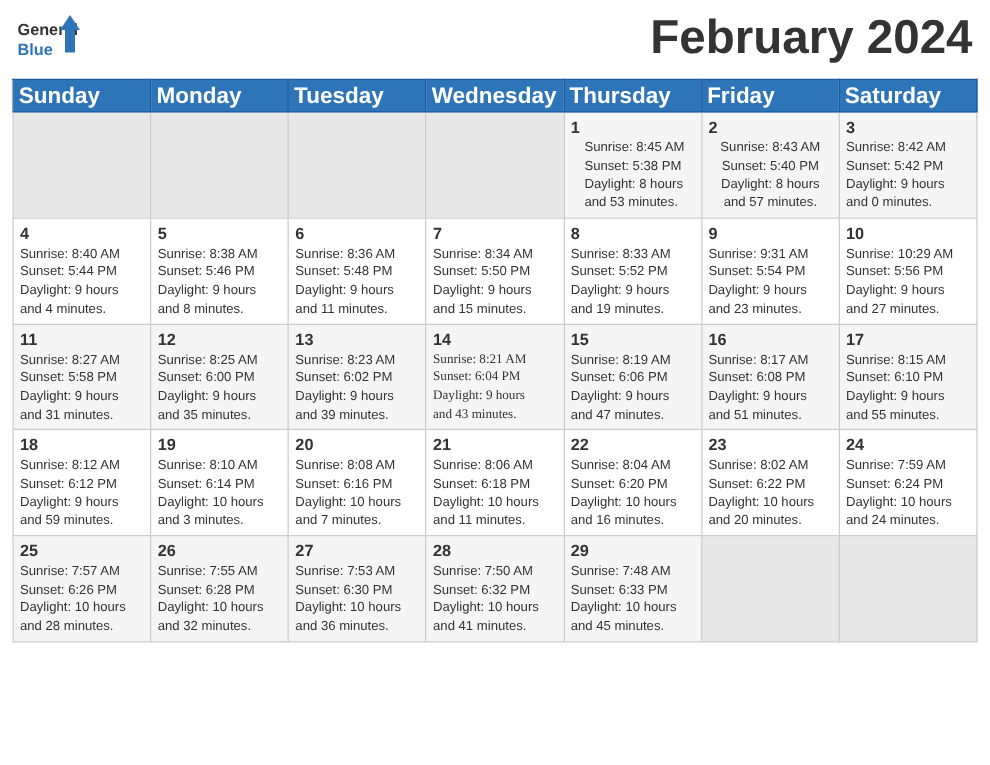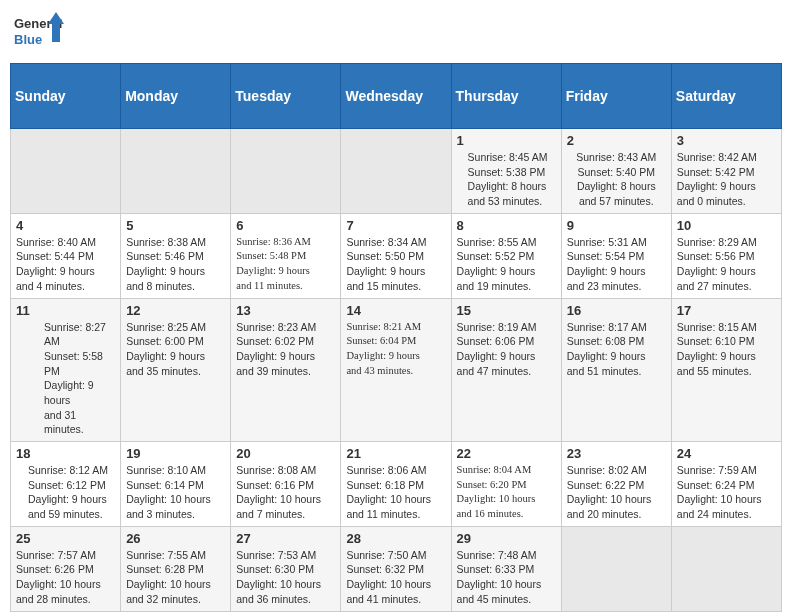"February 2024" div.month-title { html: none -> <div>February 2024</div> }
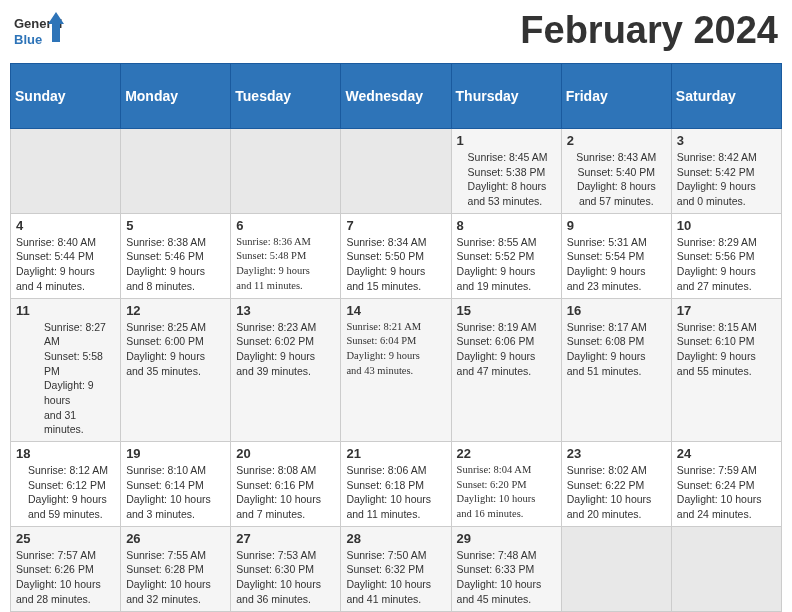"Sunday" thead th { font-size: 14px -> 18px; padding: 24px 4px -> 2px 4px }
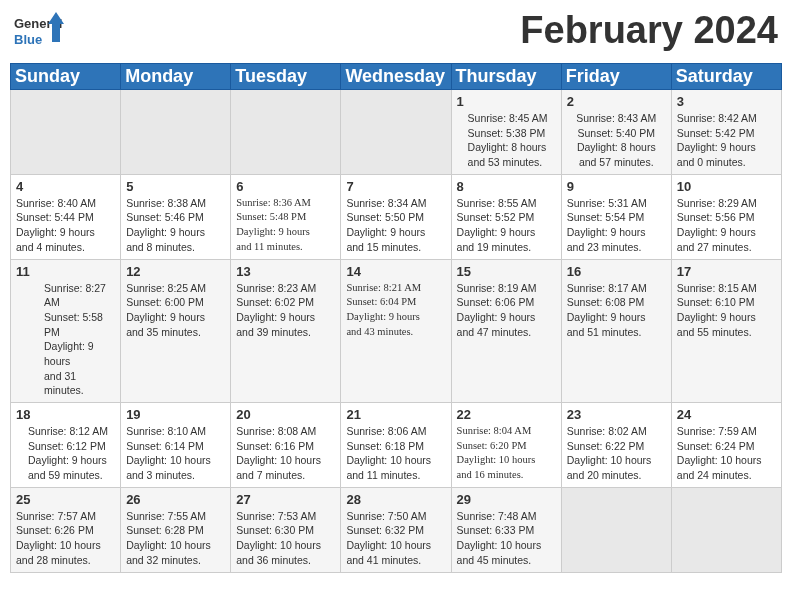"Sunrise: 8:36 AM" div.day-info { font-family: Liberation Serif, serif -> none }
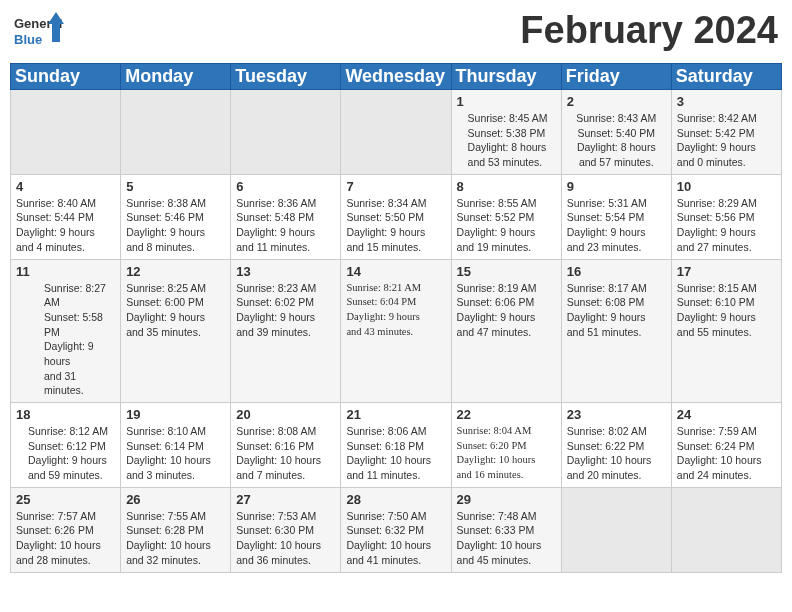"Sunrise: 8:55 AM" div.day-info { text: 8:55 -> 8:33 }
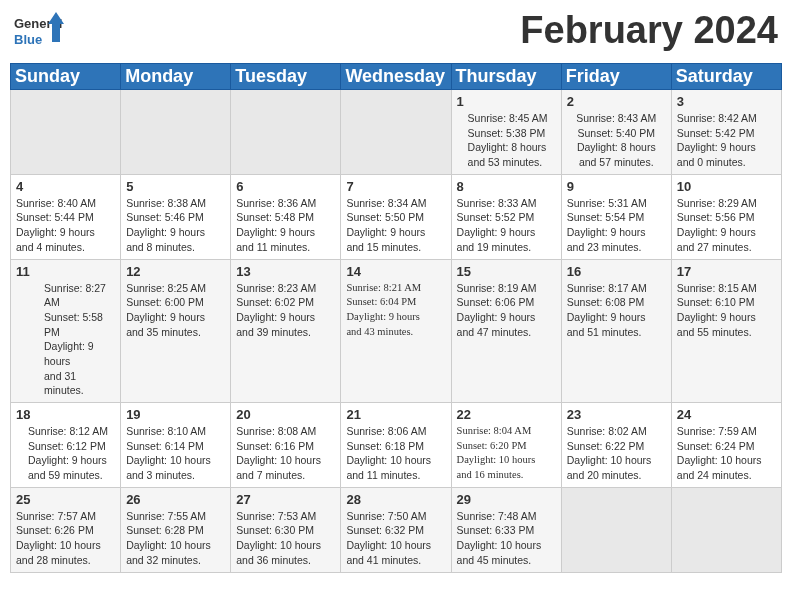"Sunrise: 5:31 AM" div.day-info { text: 5:31 -> 9:31 }
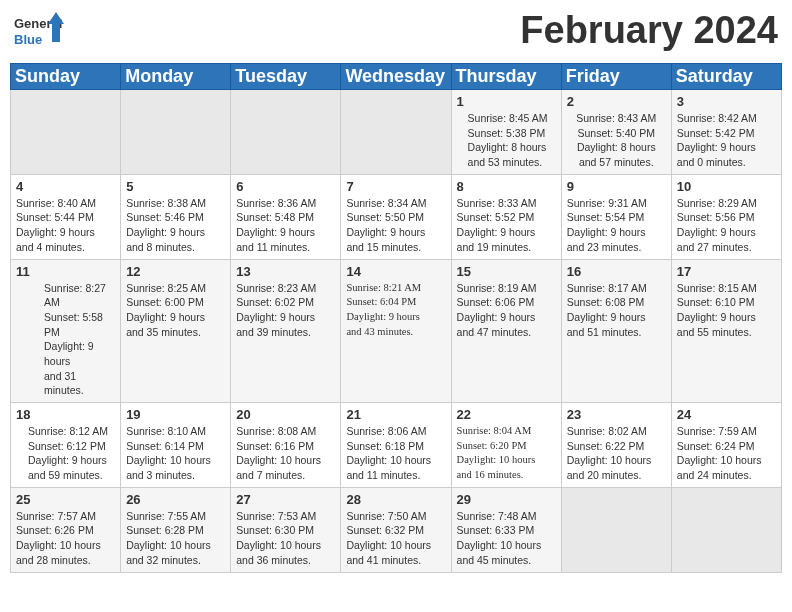"Sunrise: 8:29 AM" div.day-info { text: 8:29 -> 10:29 }
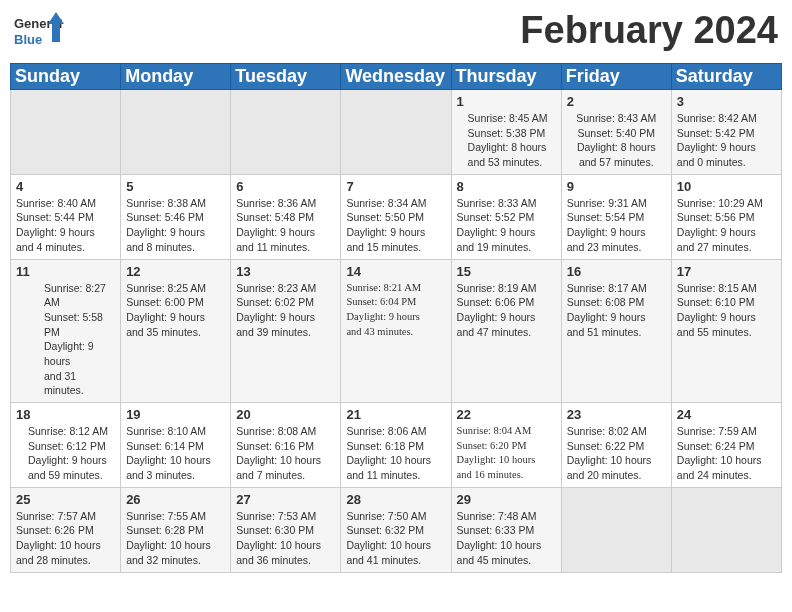"Sunrise: 8:27 AM" div.day-info { margin-left: 28px -> none }
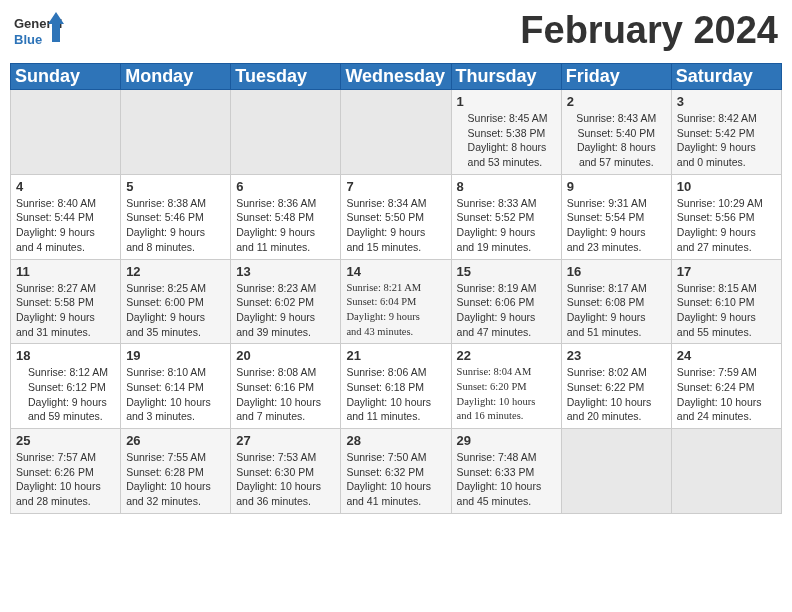"Sunrise: 8:12 AM" div.day-info { margin-left: 12px -> none }
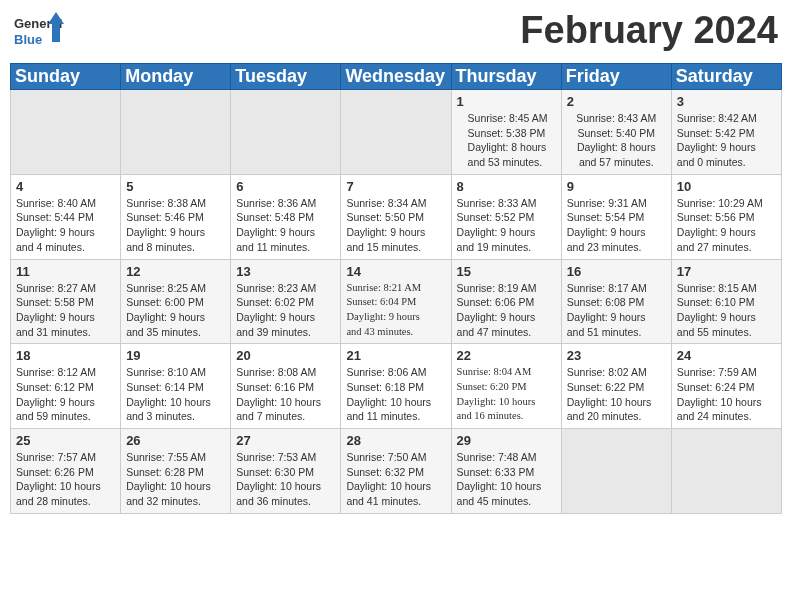"Sunrise: 8:04 AM" div.day-info { font-family: Liberation Serif, serif -> none }
